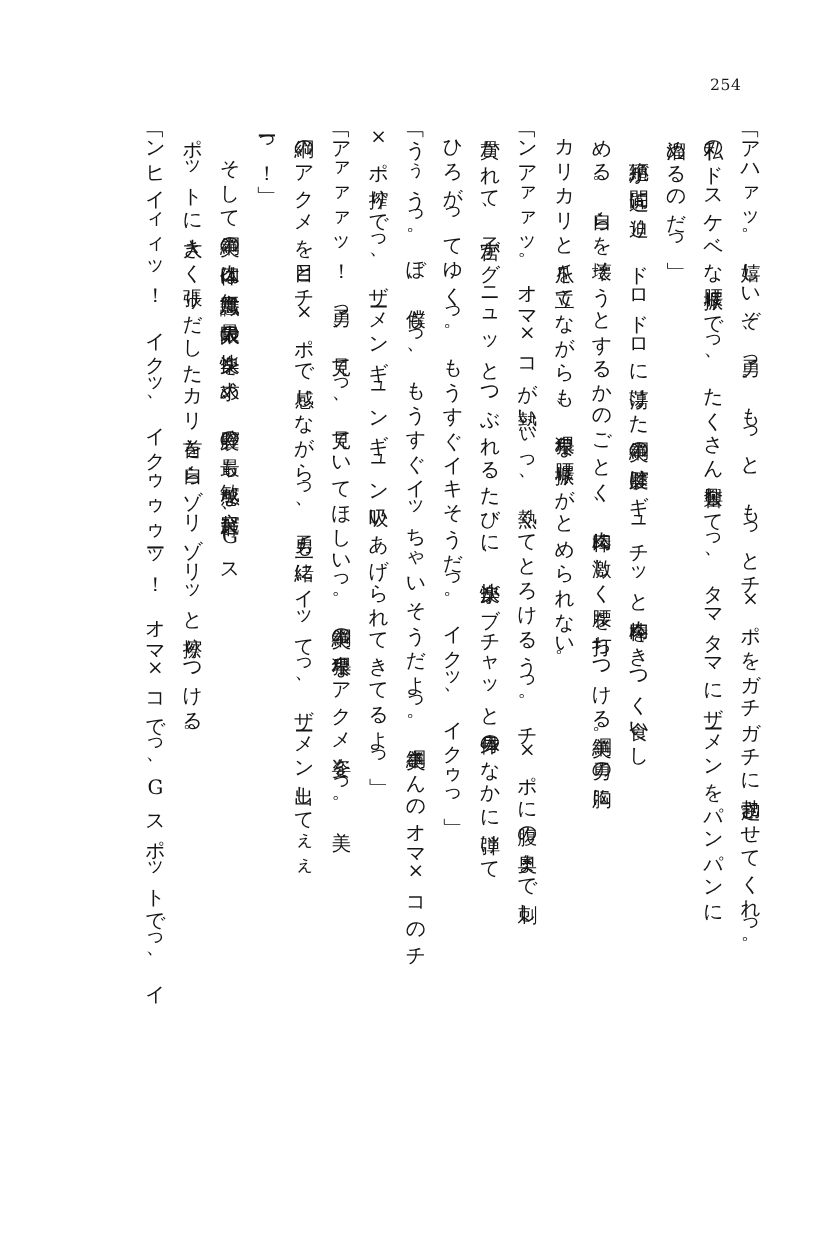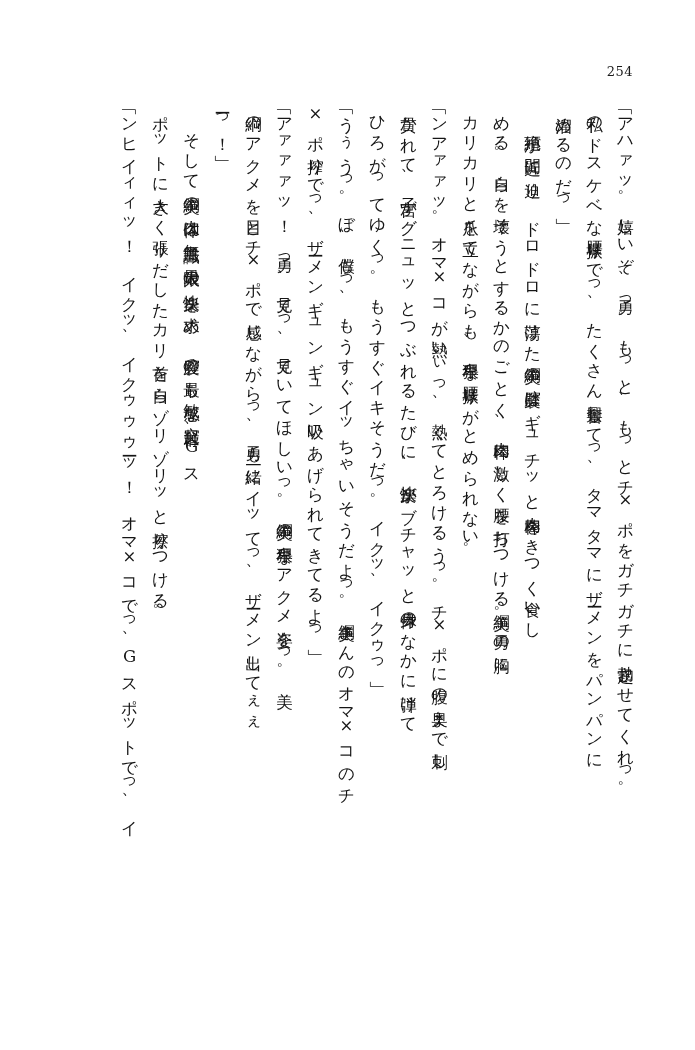"254" .page-number { right: 62px -> 77px }
